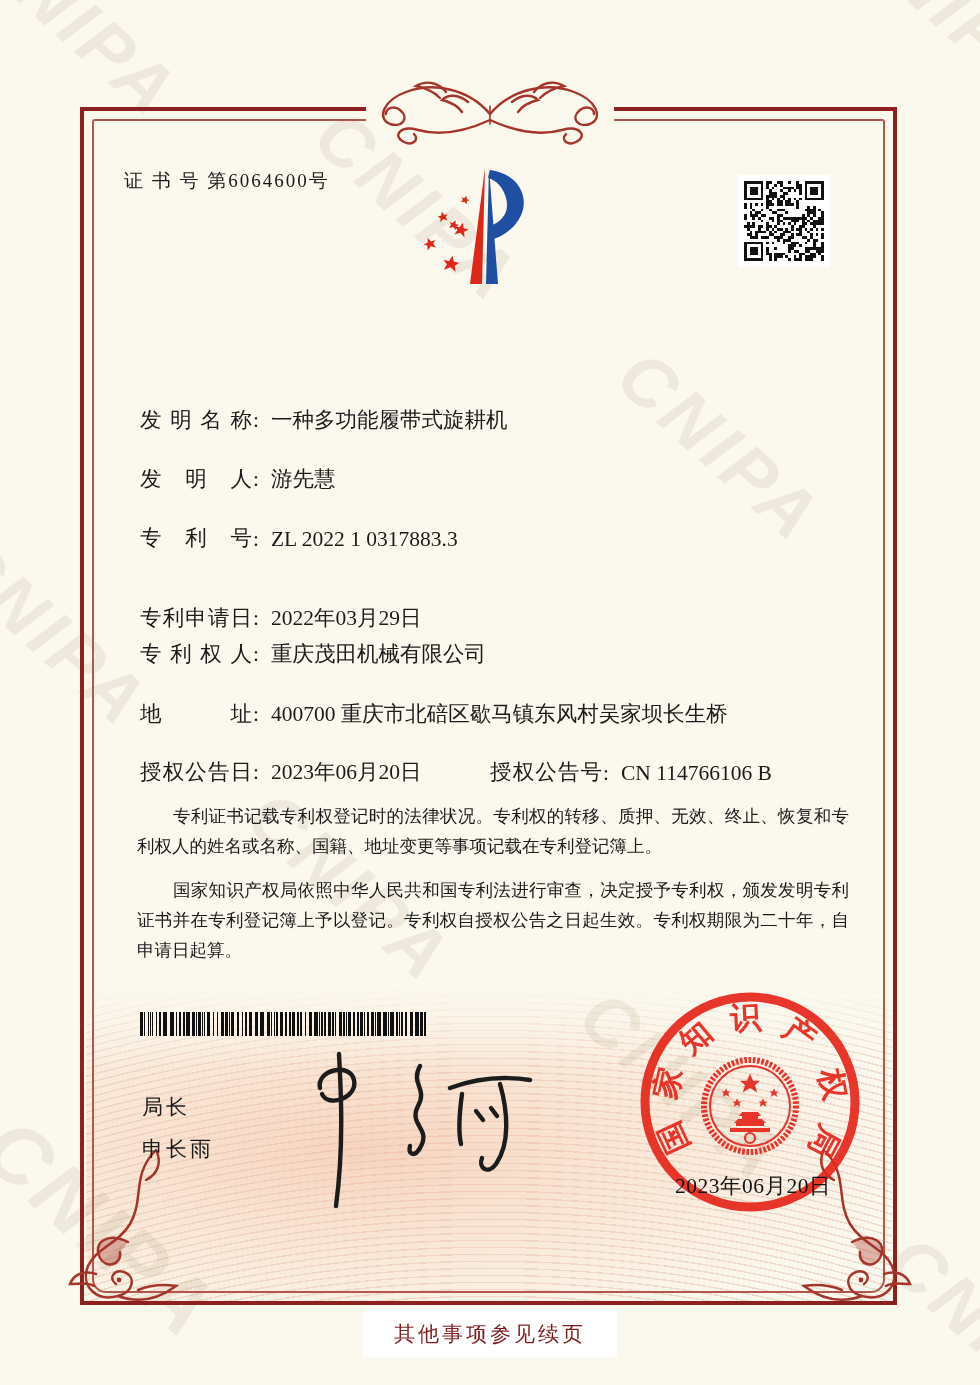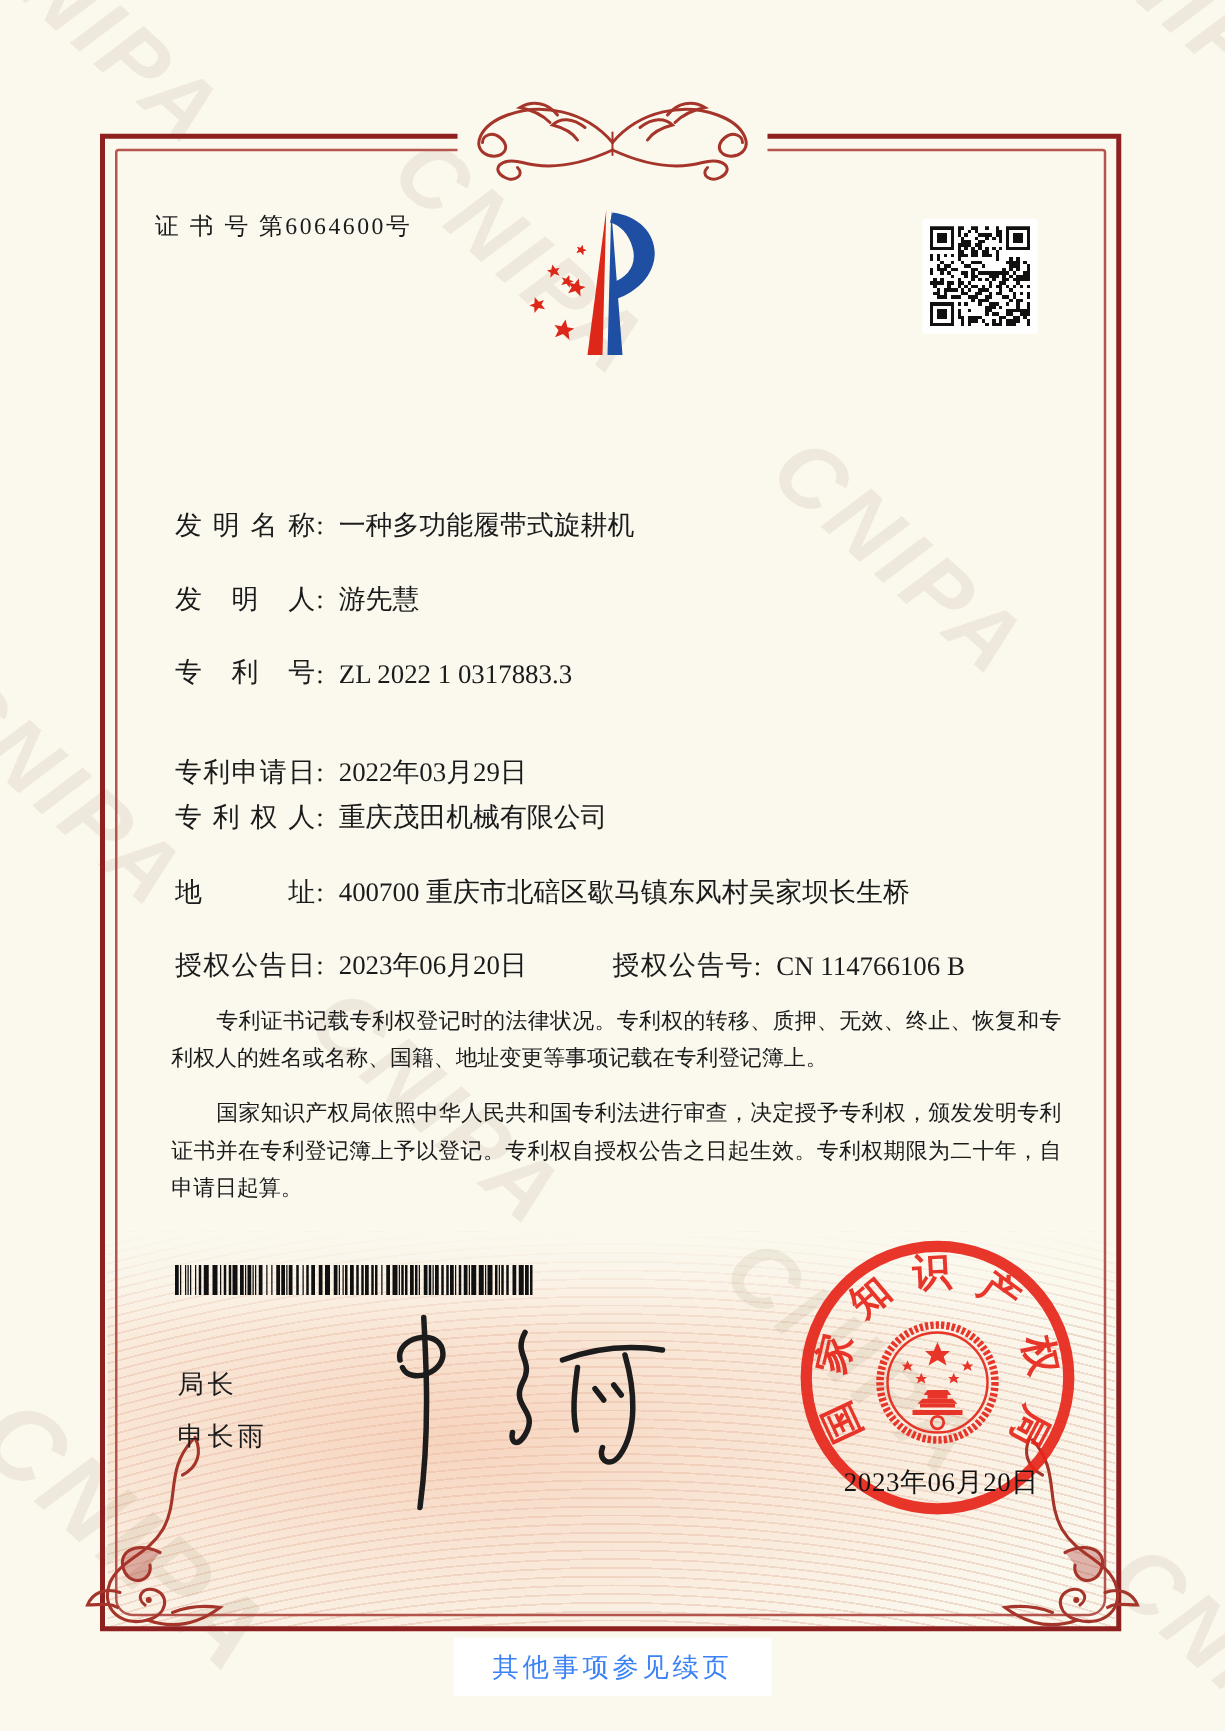"其他事项参见续页" .continuation { color: #3b82f6 -> #7f1d1d }
